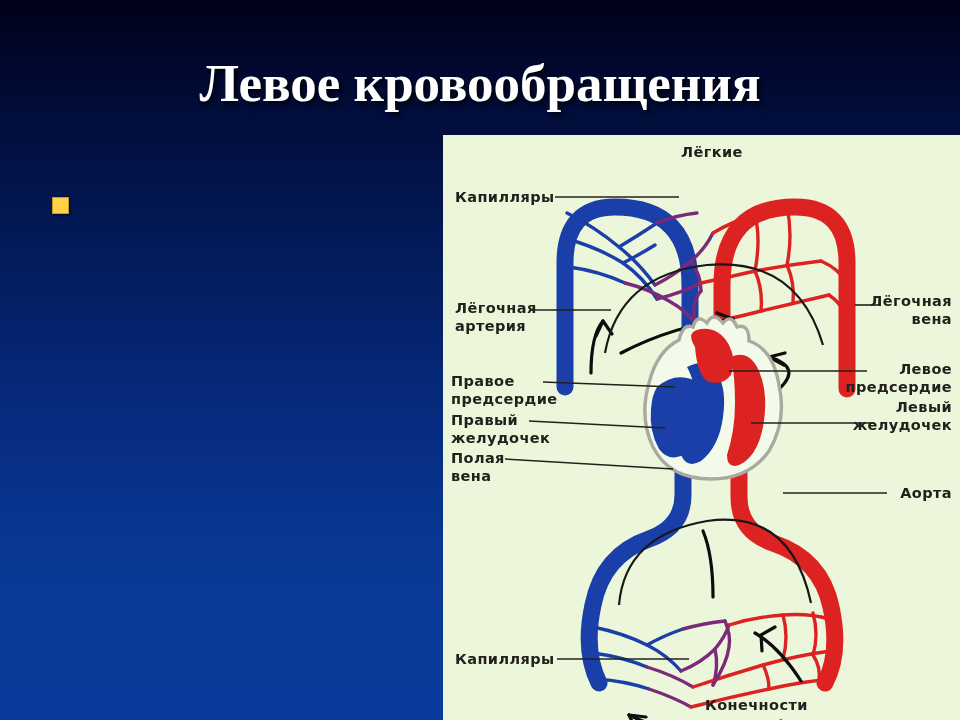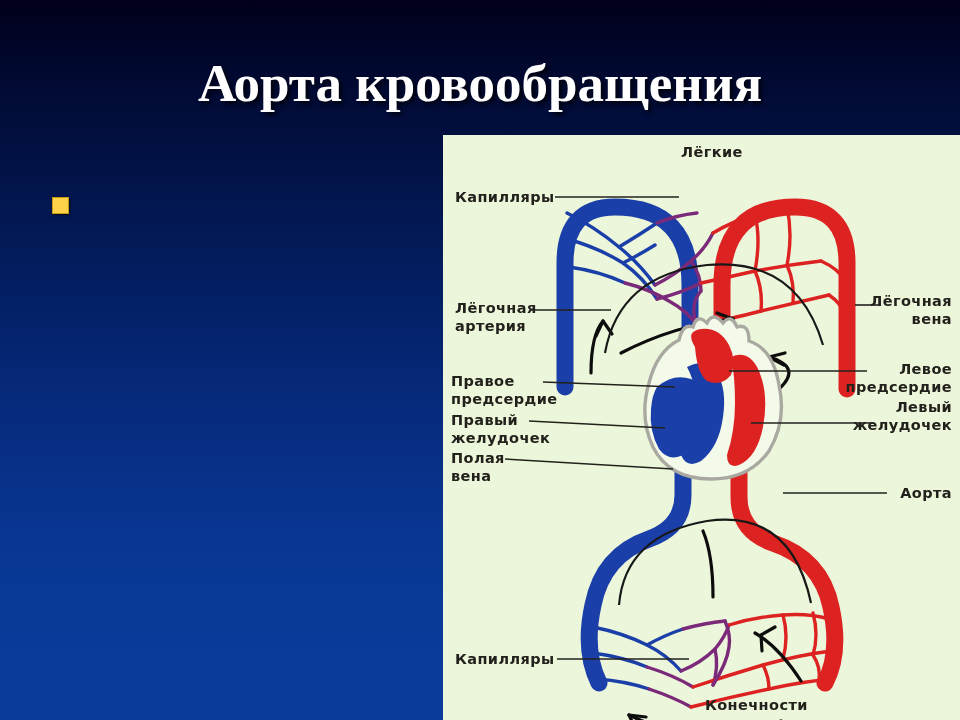"Аорта кровообращения" div { text: Аорта -> Левое }
